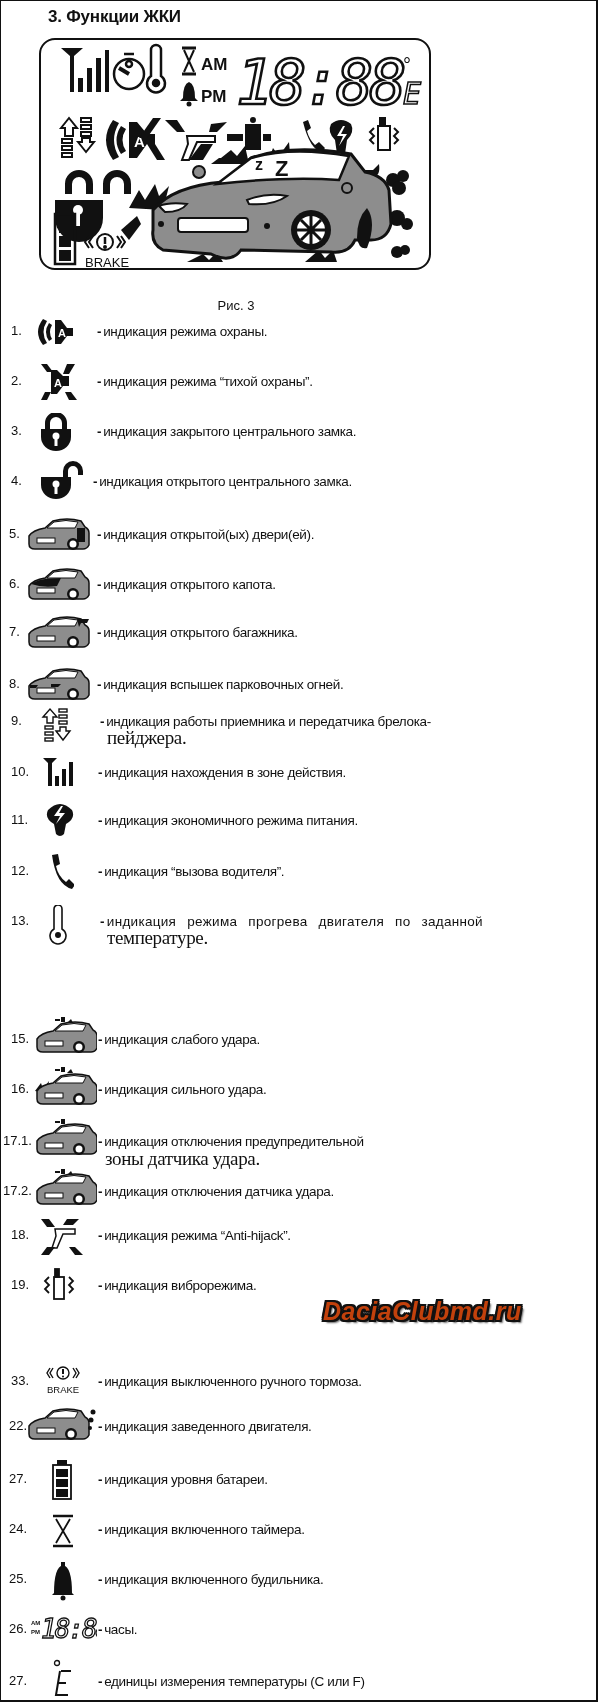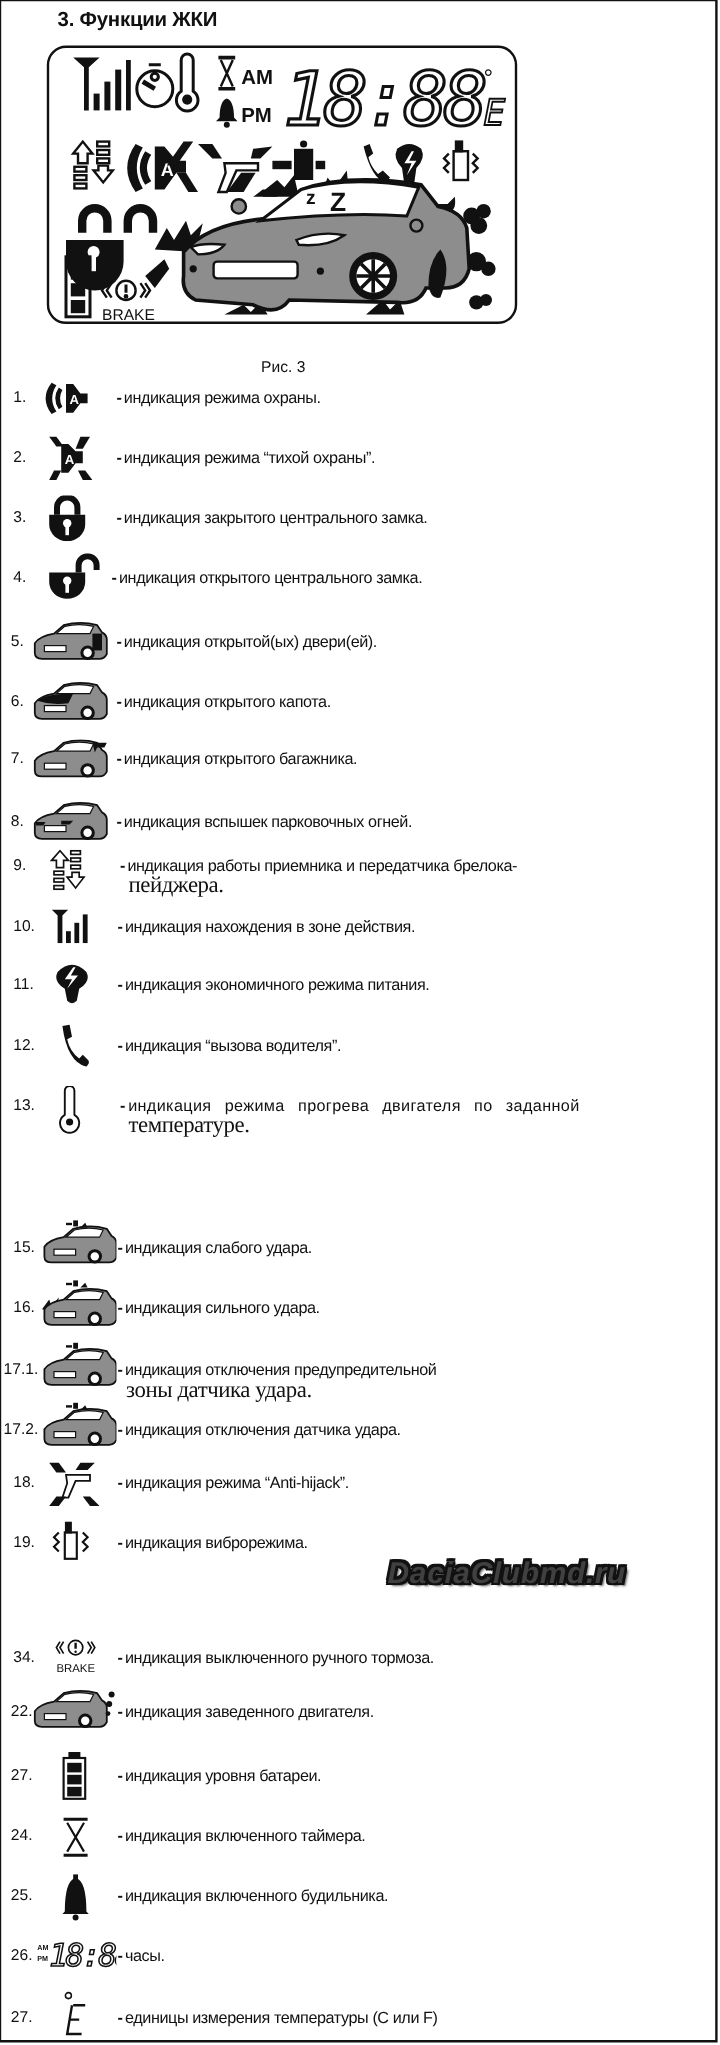"DaciaClubmd.ru" .watermark { color: #404040 -> #c2410c }
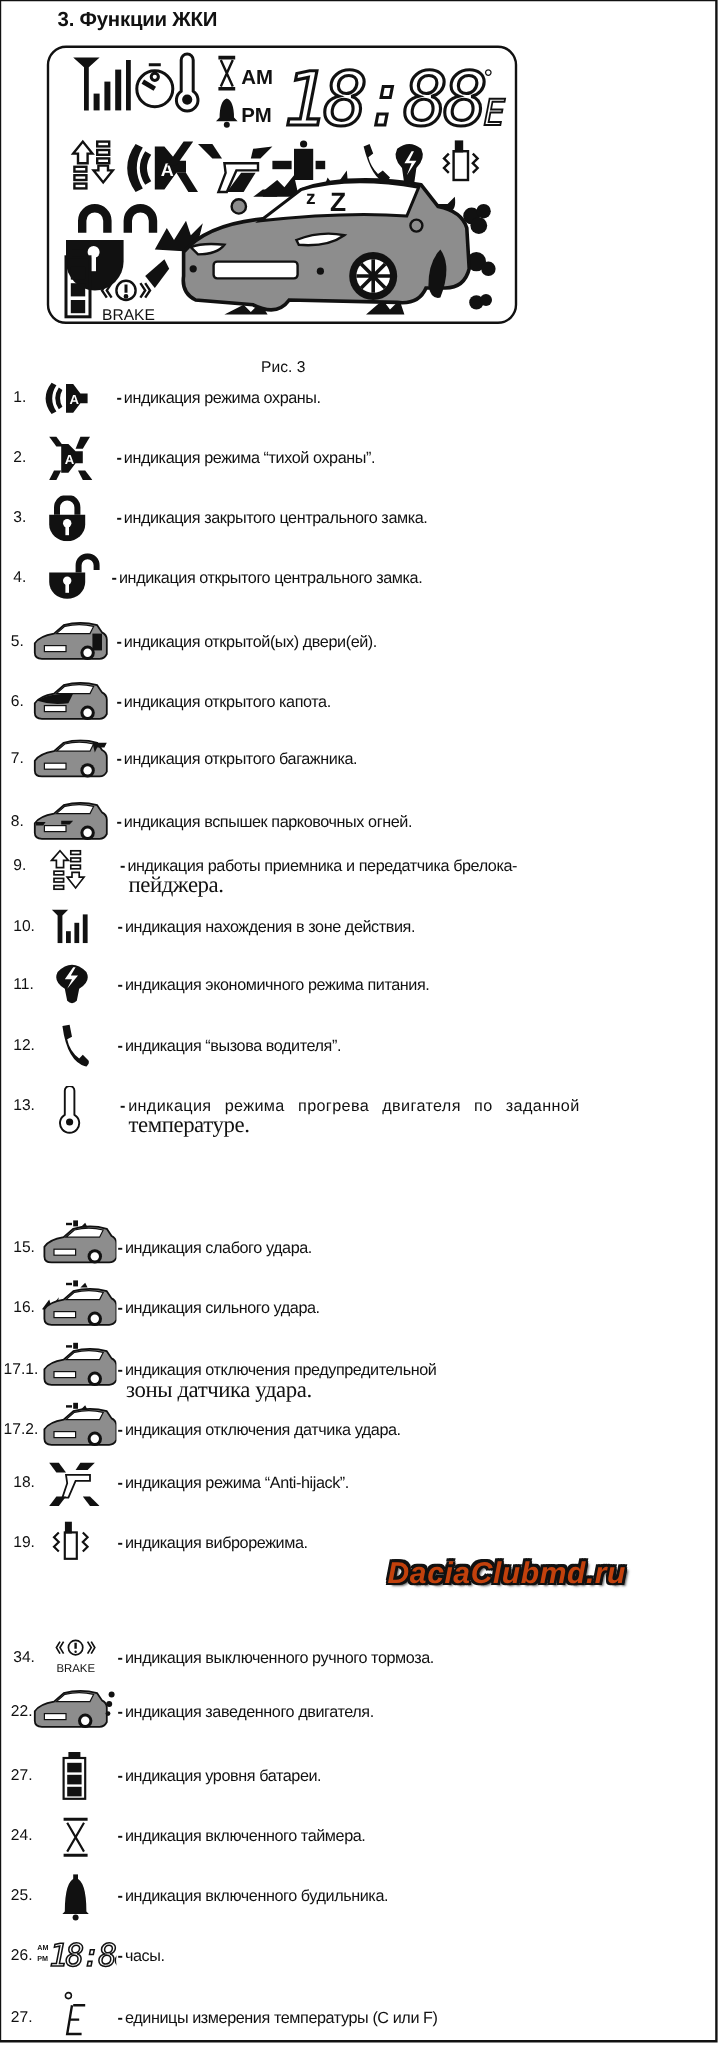"34." span.num { text: 34 -> 33 }
